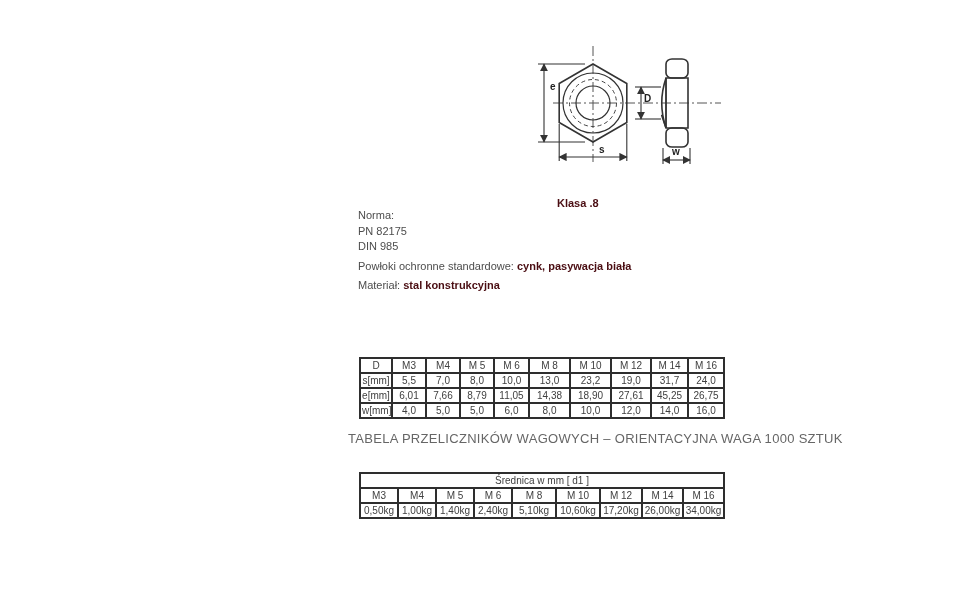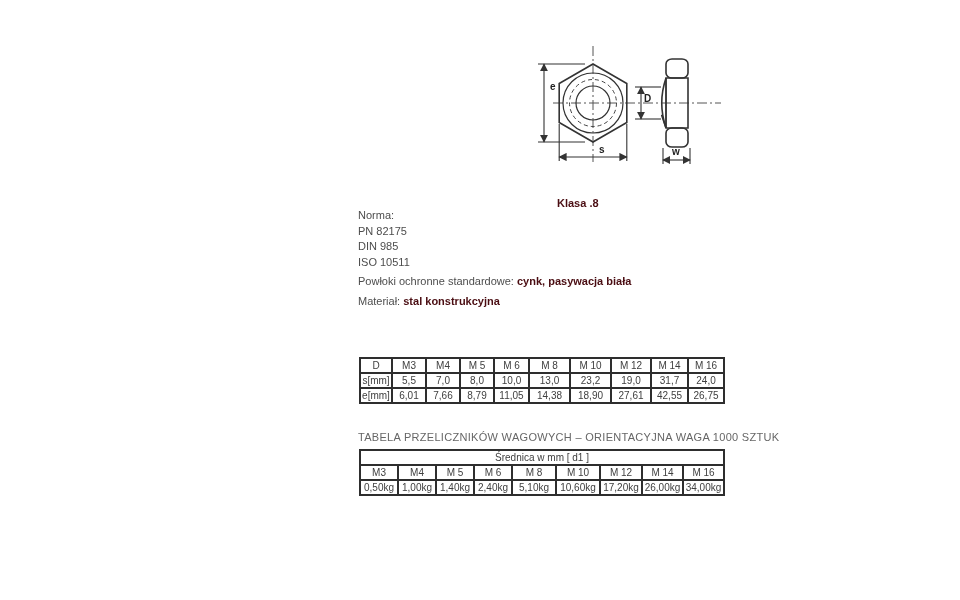"ISO 10511" div.line { html: <div>ISO 10511</div> -> none }
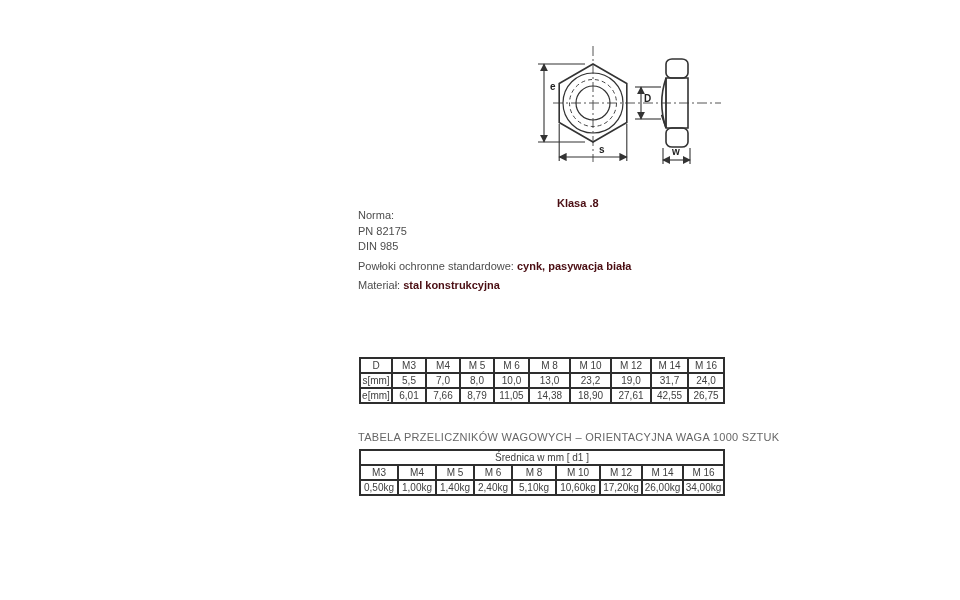"42,55" td { text: 42,55 -> 45,25 }
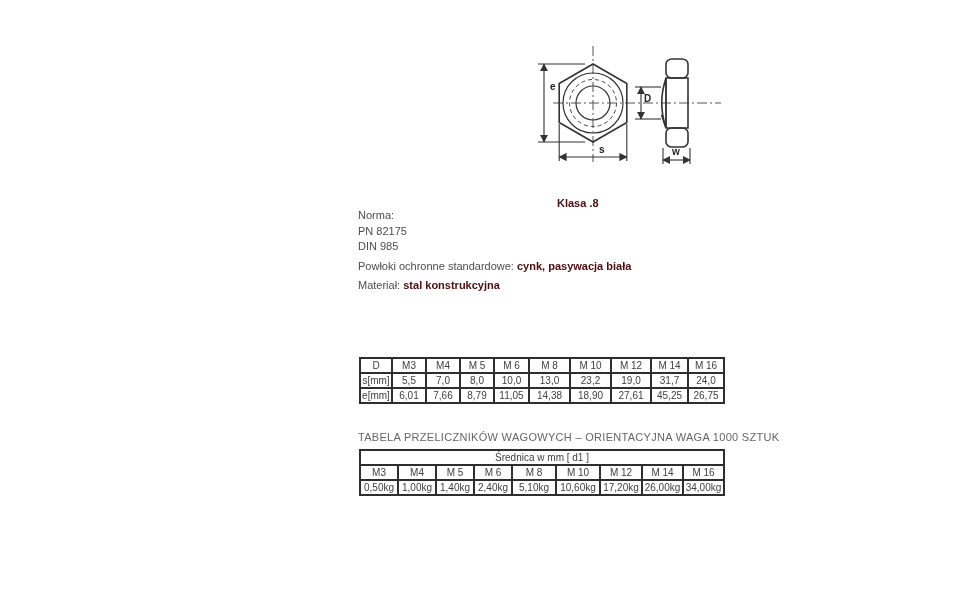"w[mm]" tr { html: none -> <tr> <td>w[mm]</td> <td>4,0</td> <td>5,0</td> <td>5,0</td> <td>6,0</td> <td>8,0</td> <td>10,0</td> <td>12,0</td> <td>14,0</td> <td>16,0</td> </tr> }
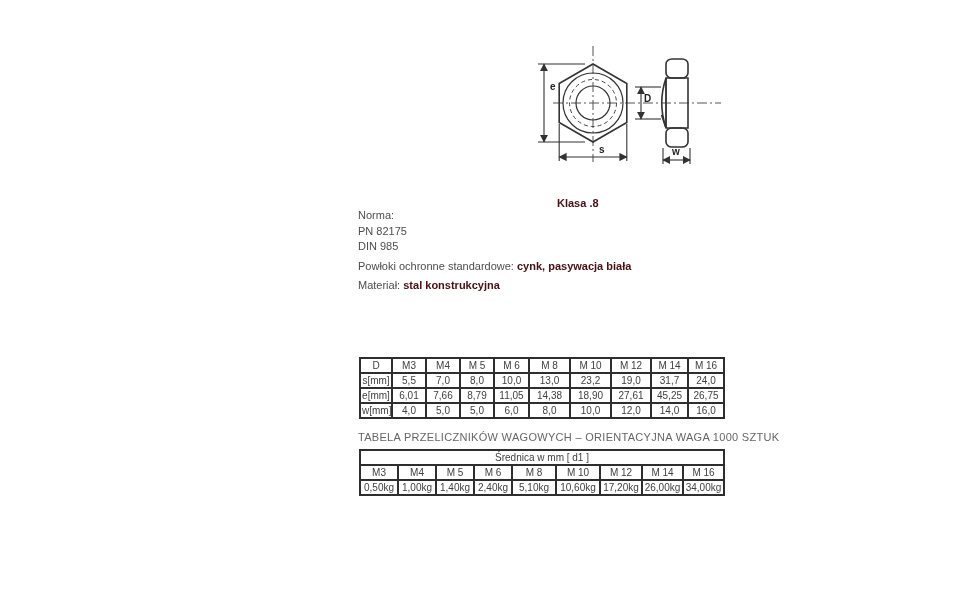"TABELA PRZELICZNIKÓW WAGOWYCH –" .tbl-title { font-size: 11px -> 13px; left: 358px -> 348px }
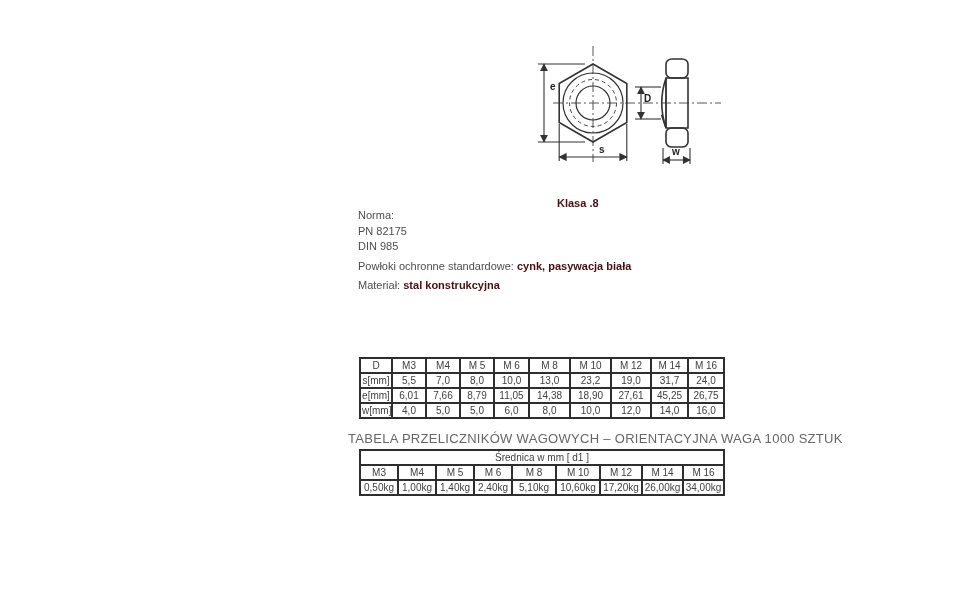"Średnica w mm [ d1" #weight-table { top: 449px -> 472px }
